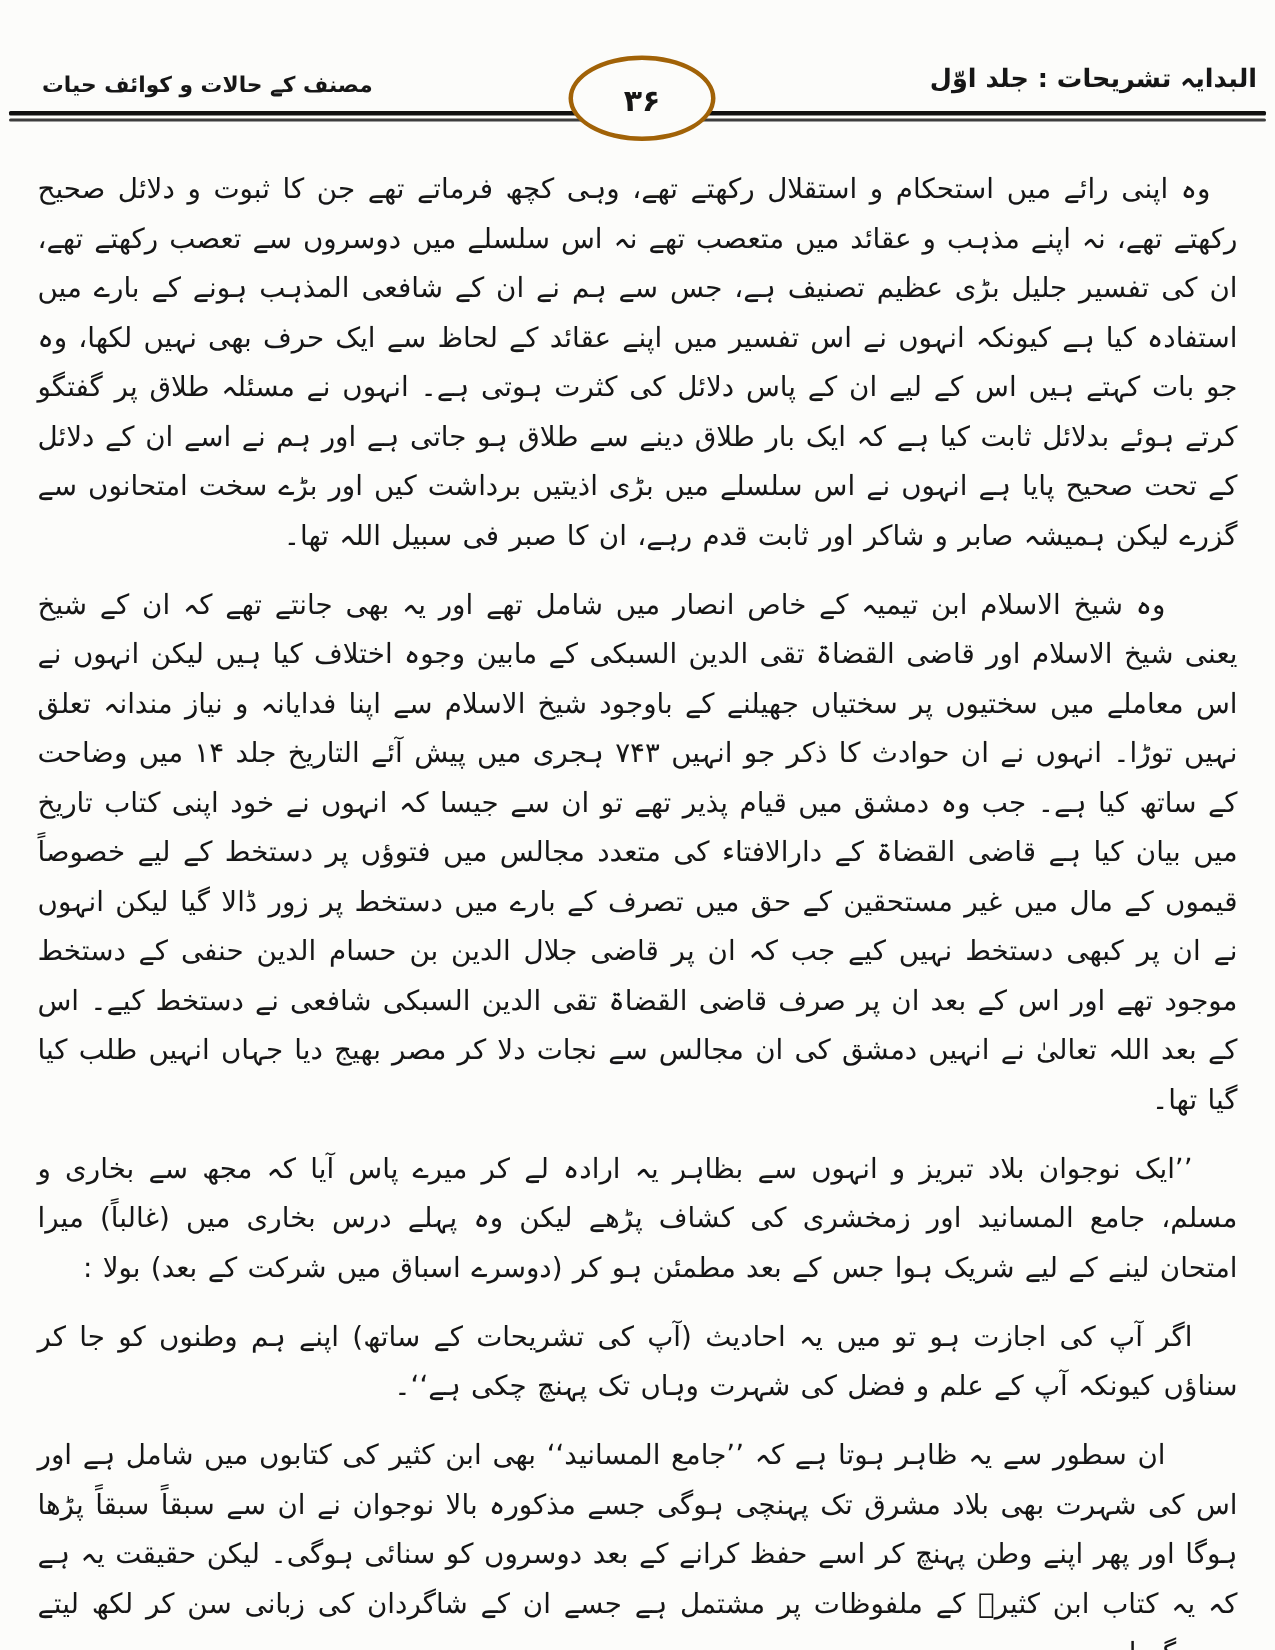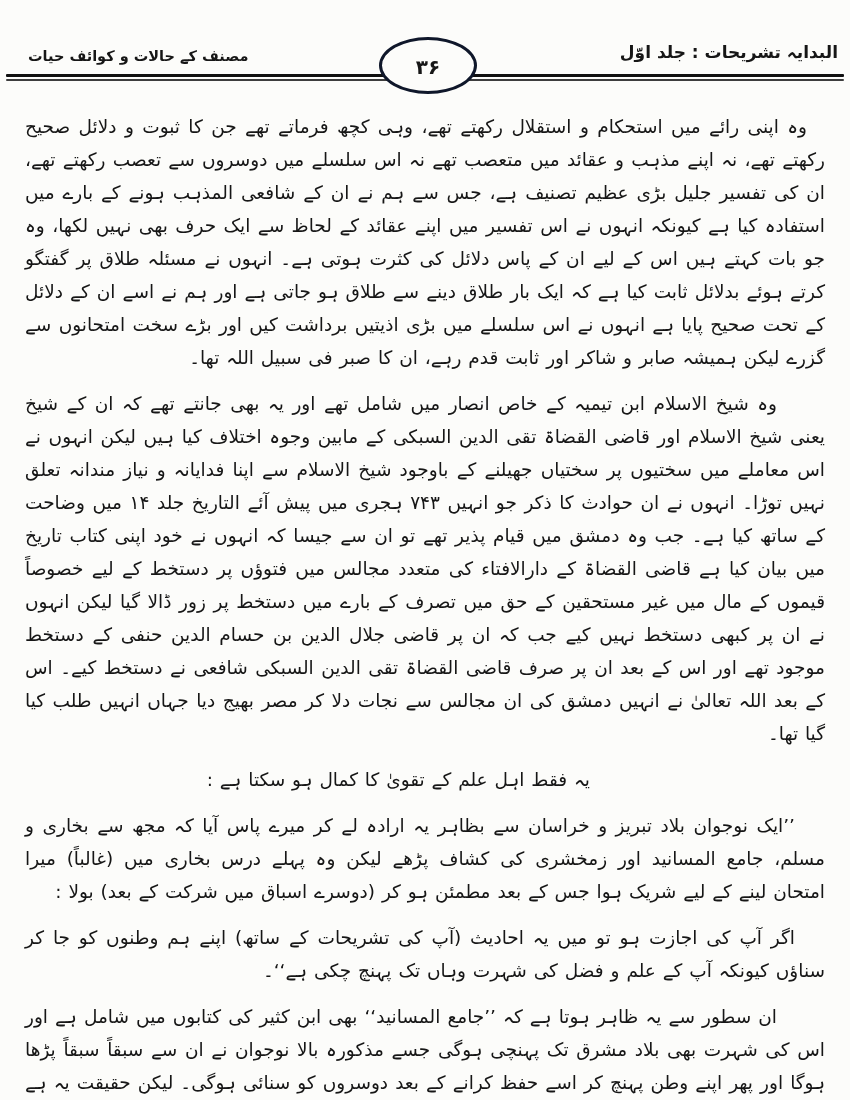"۳۶" .page-number-oval { border: 3px solid #0f172a -> 3px solid #a16207 }
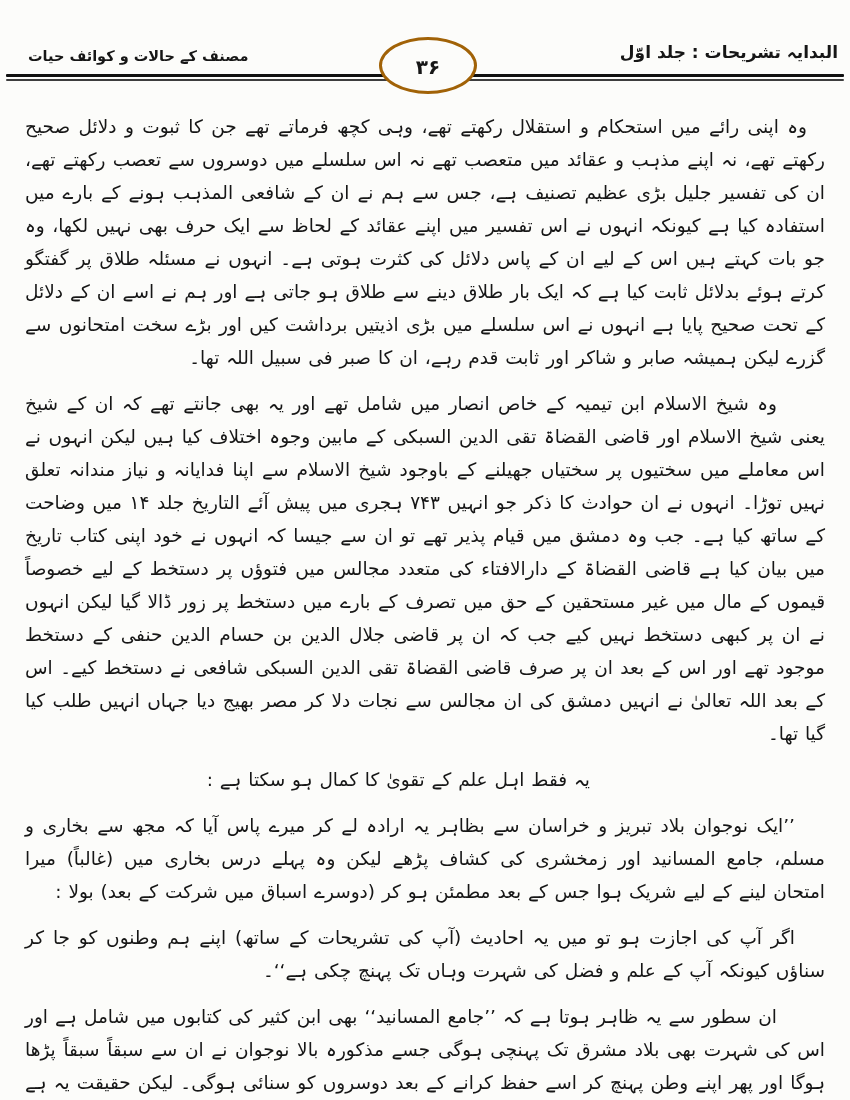"یہ فقط اہل علم کے" p.para-short { html: <p>یہ فقط اہل علم کے تقویٰ کا کمال ہو سکتا ہے :</p> -> none }
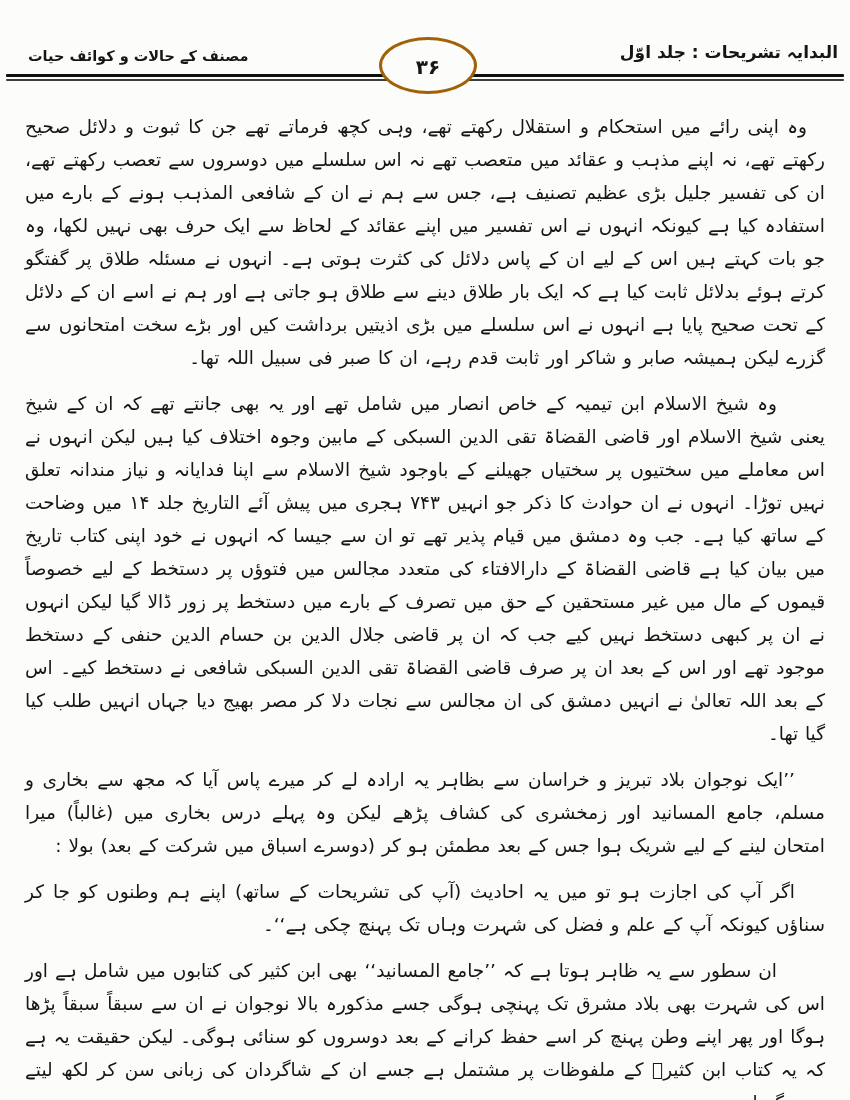"’’ایک نوجوان بلاد تبریز و" p.para-quote { text: خراسان -> انہوں }
